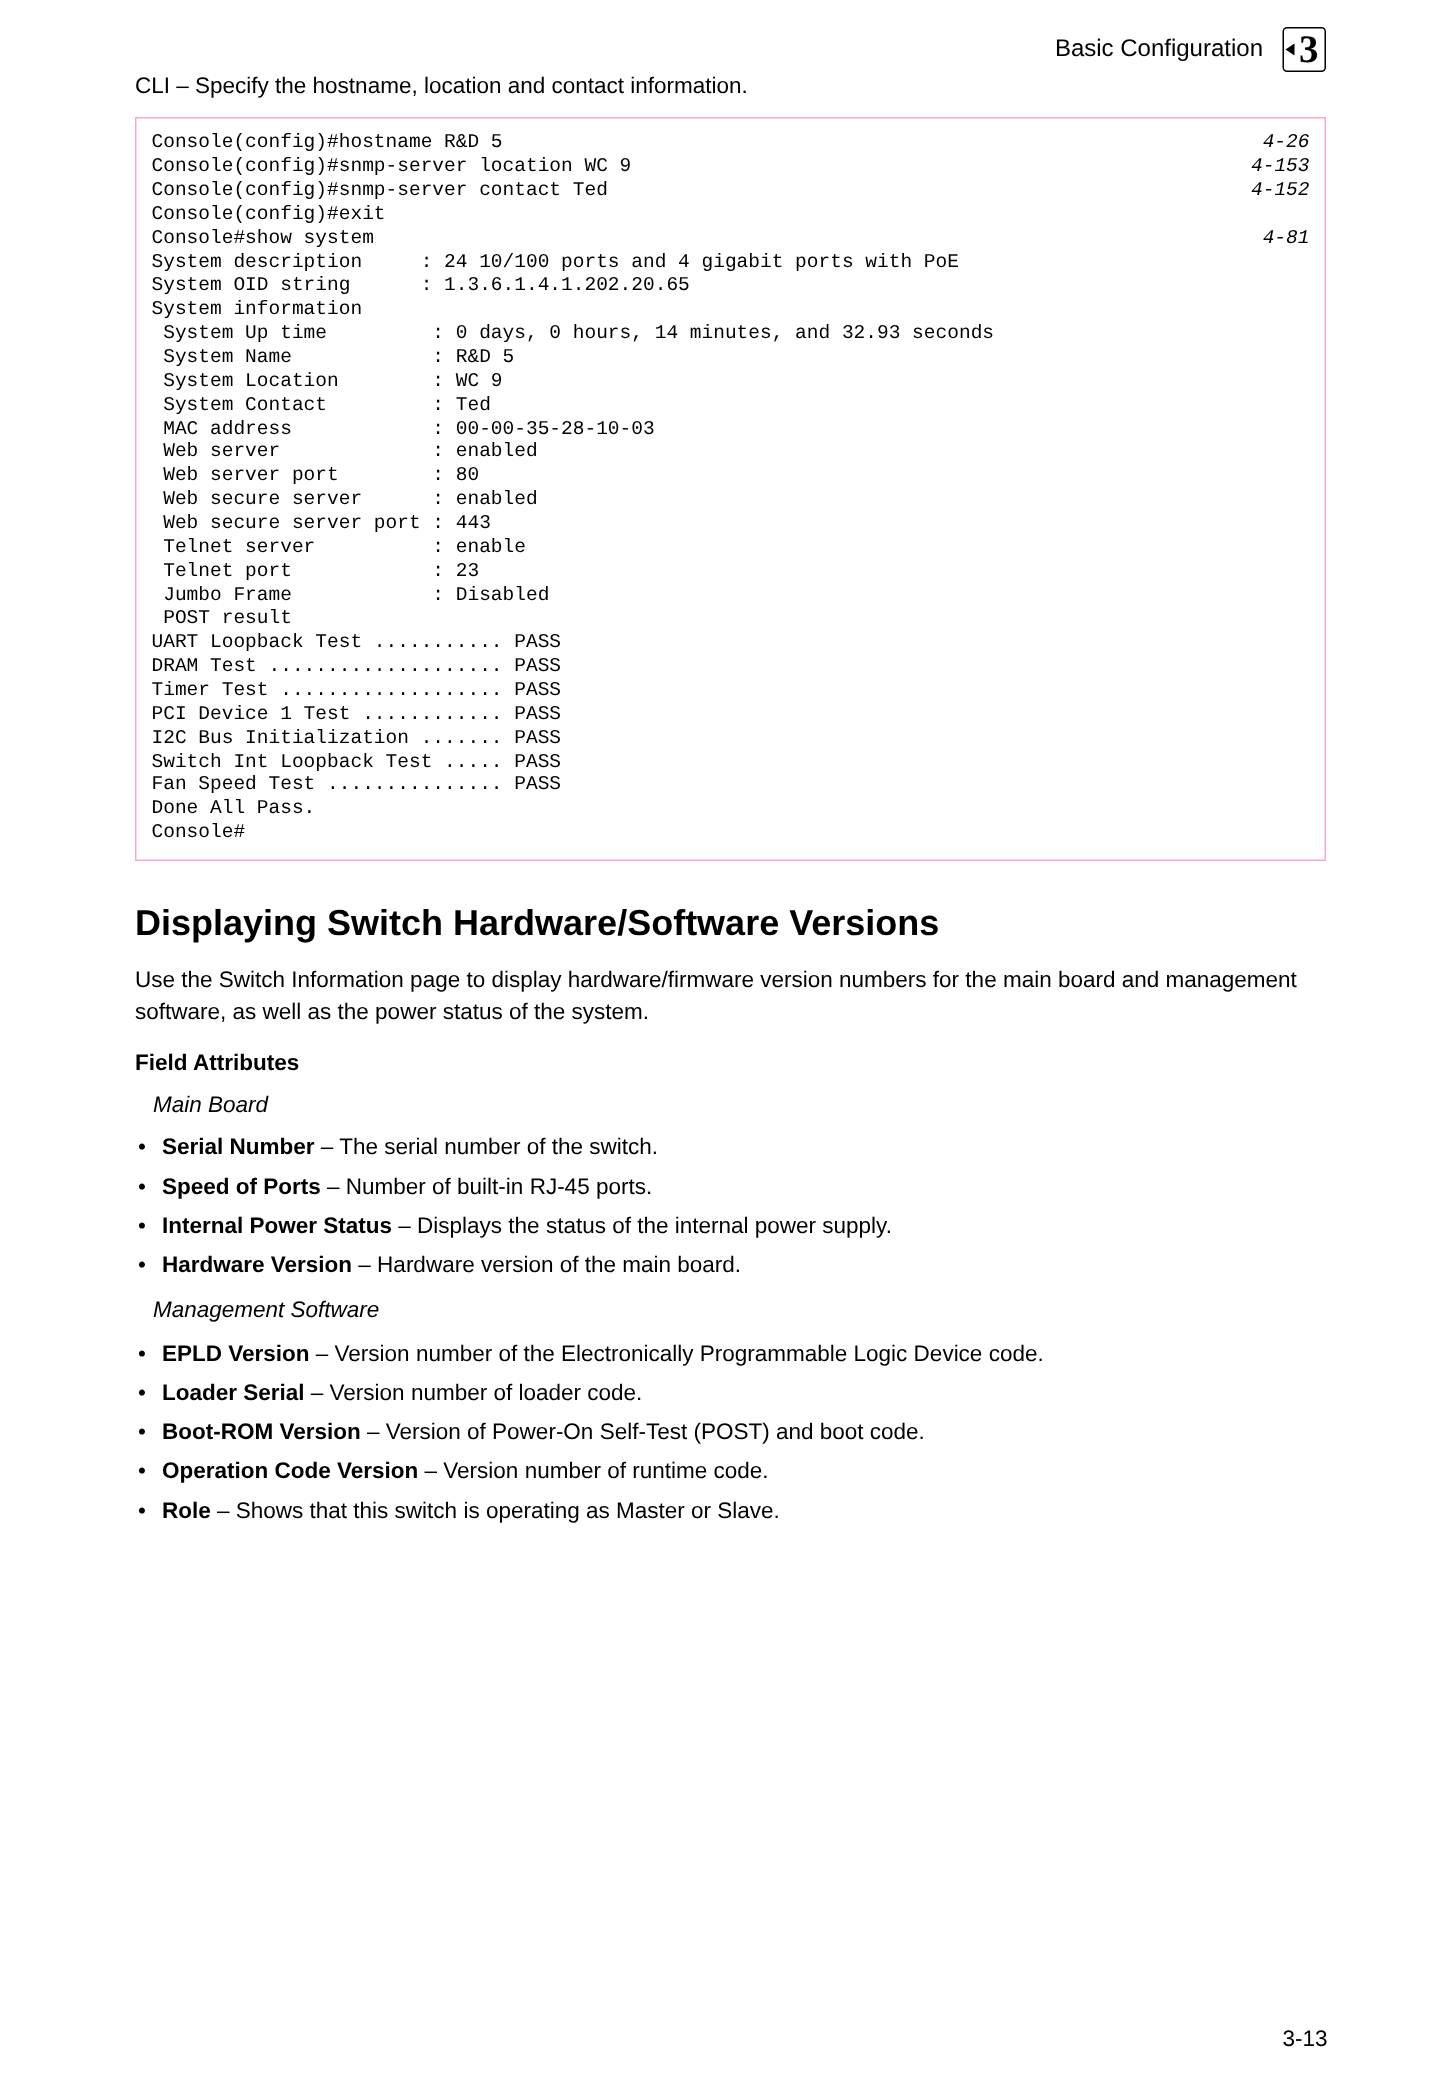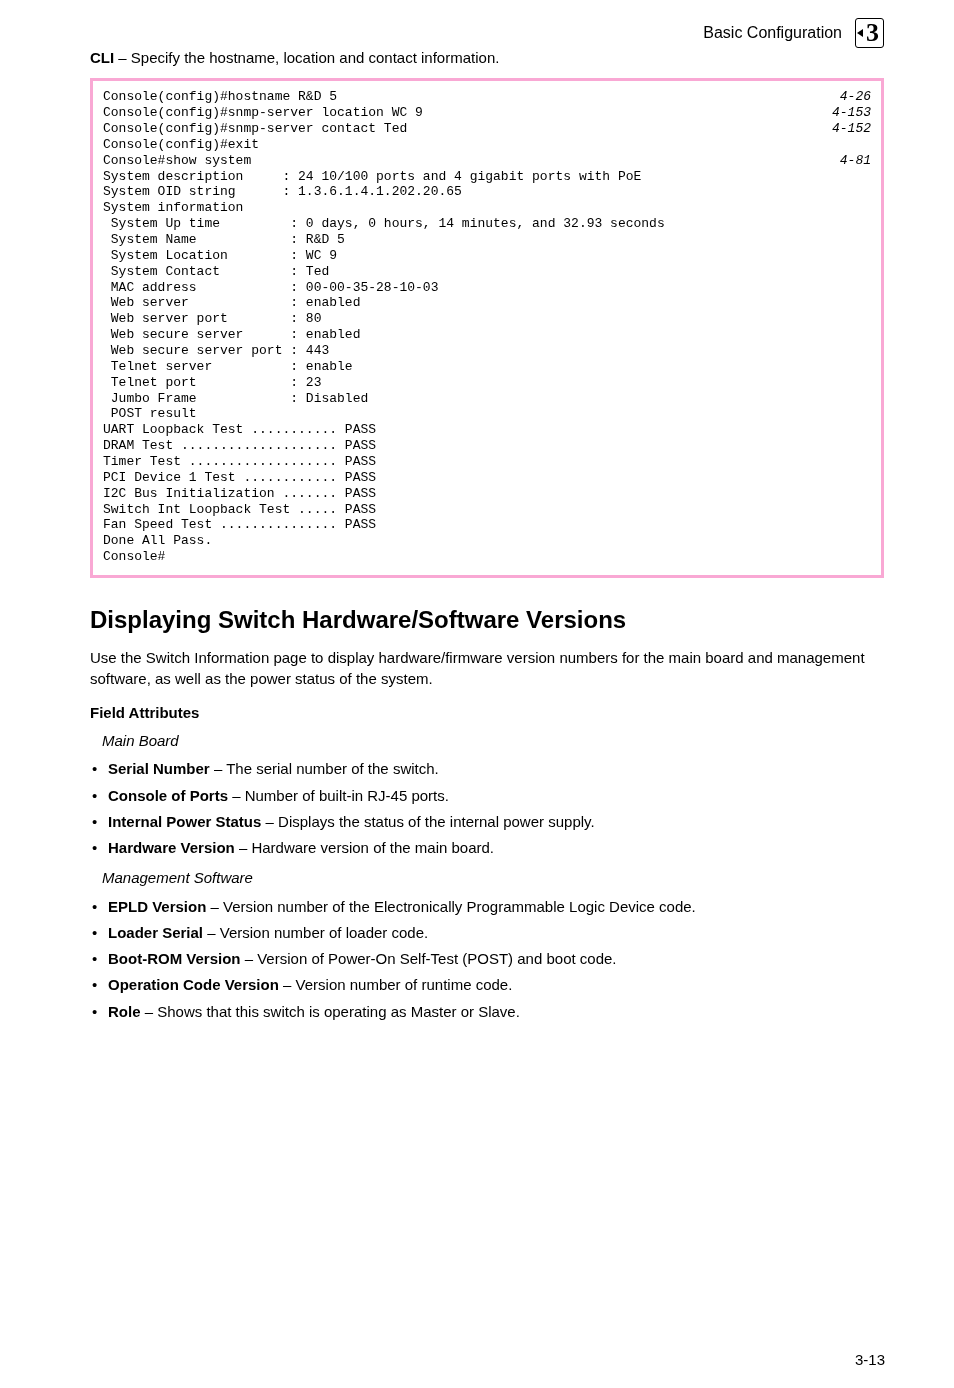"CLI" .cli-line b { font-weight: bold -> normal }
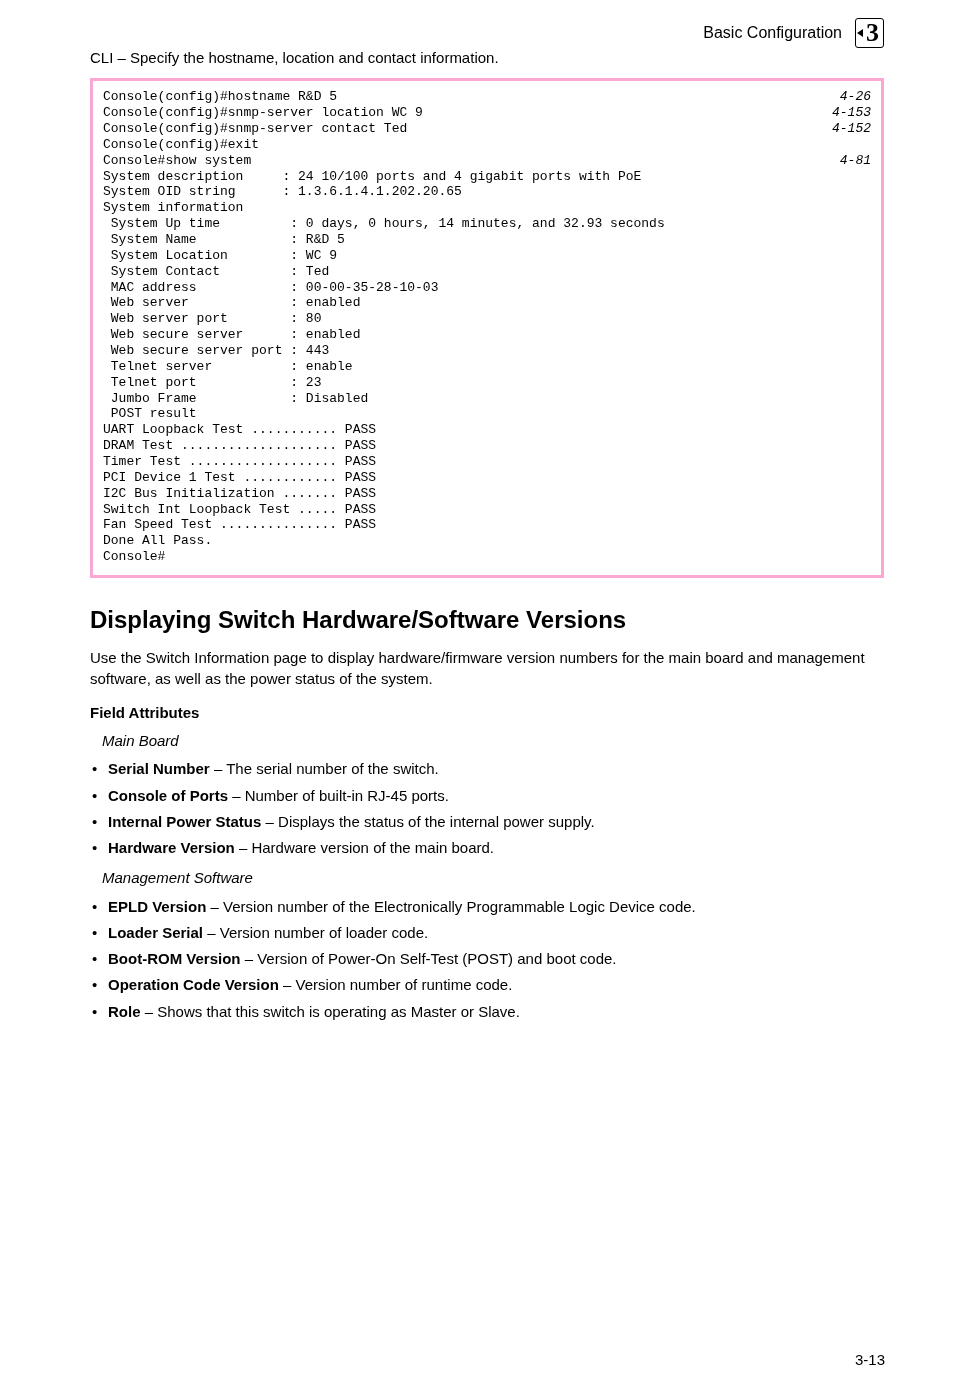"Console(config)#hostname R&D 5" .code-box { border: 3px solid #f9a8d4 -> 1px solid #f9a8d4 }
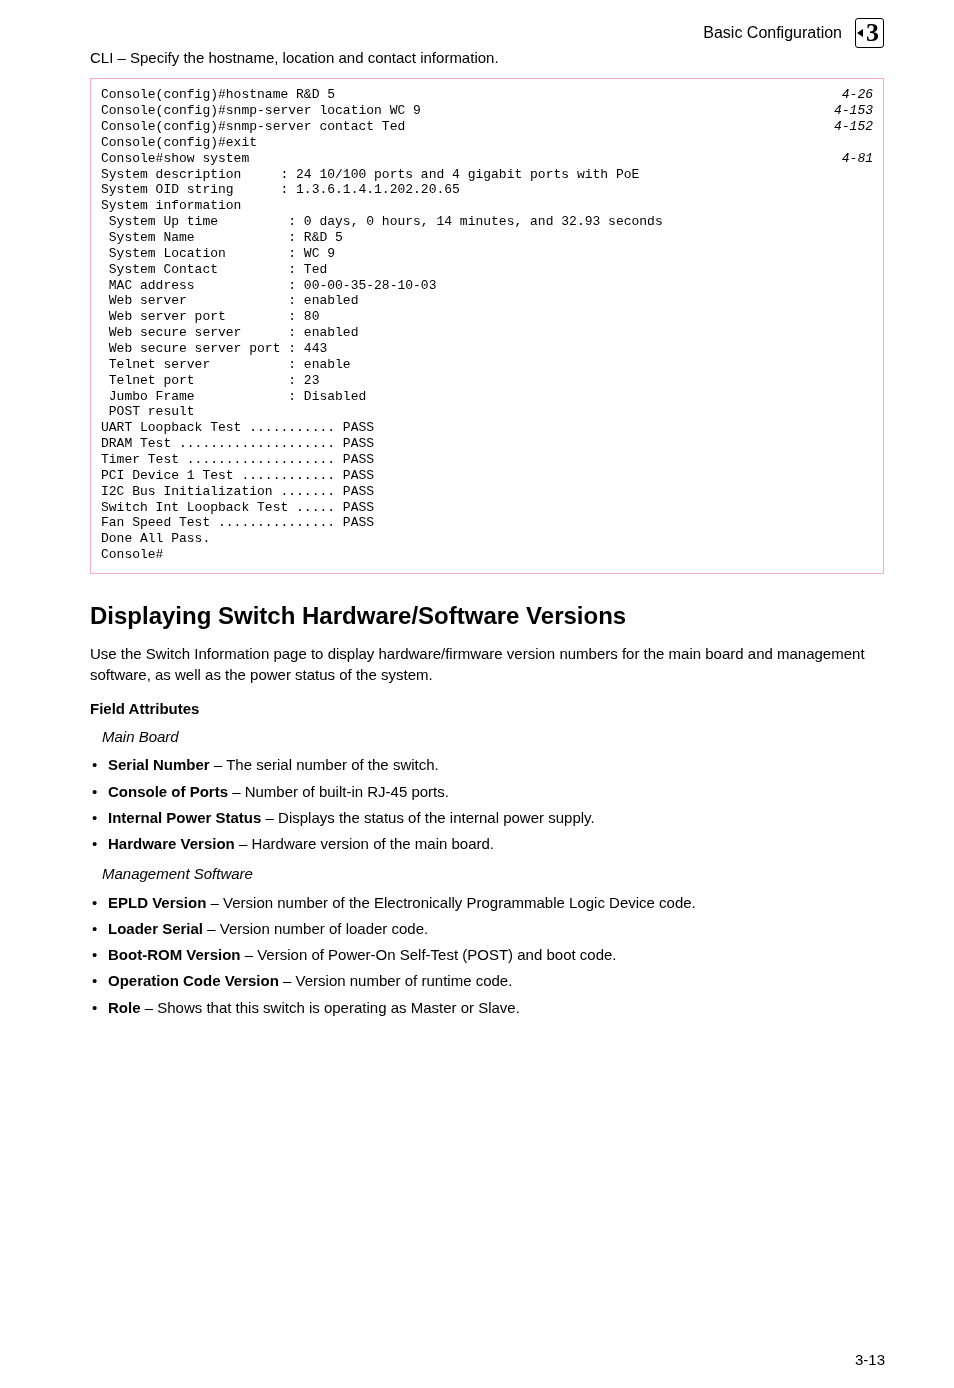"Console of Ports" b { text: Console -> Speed }
